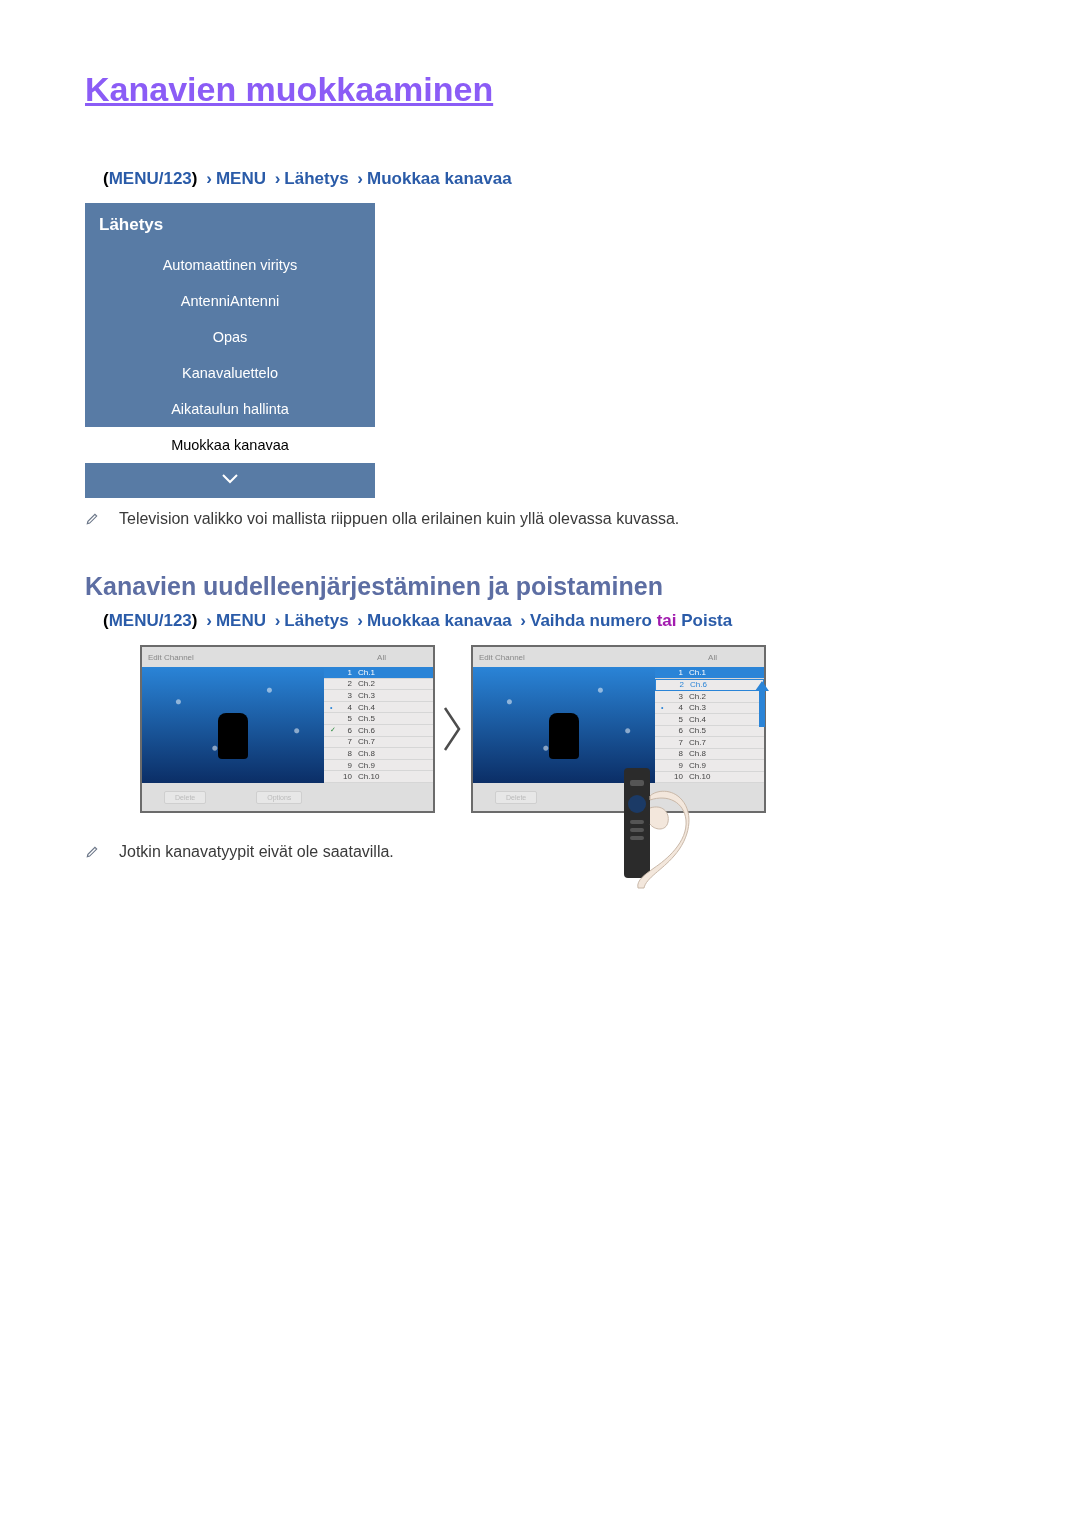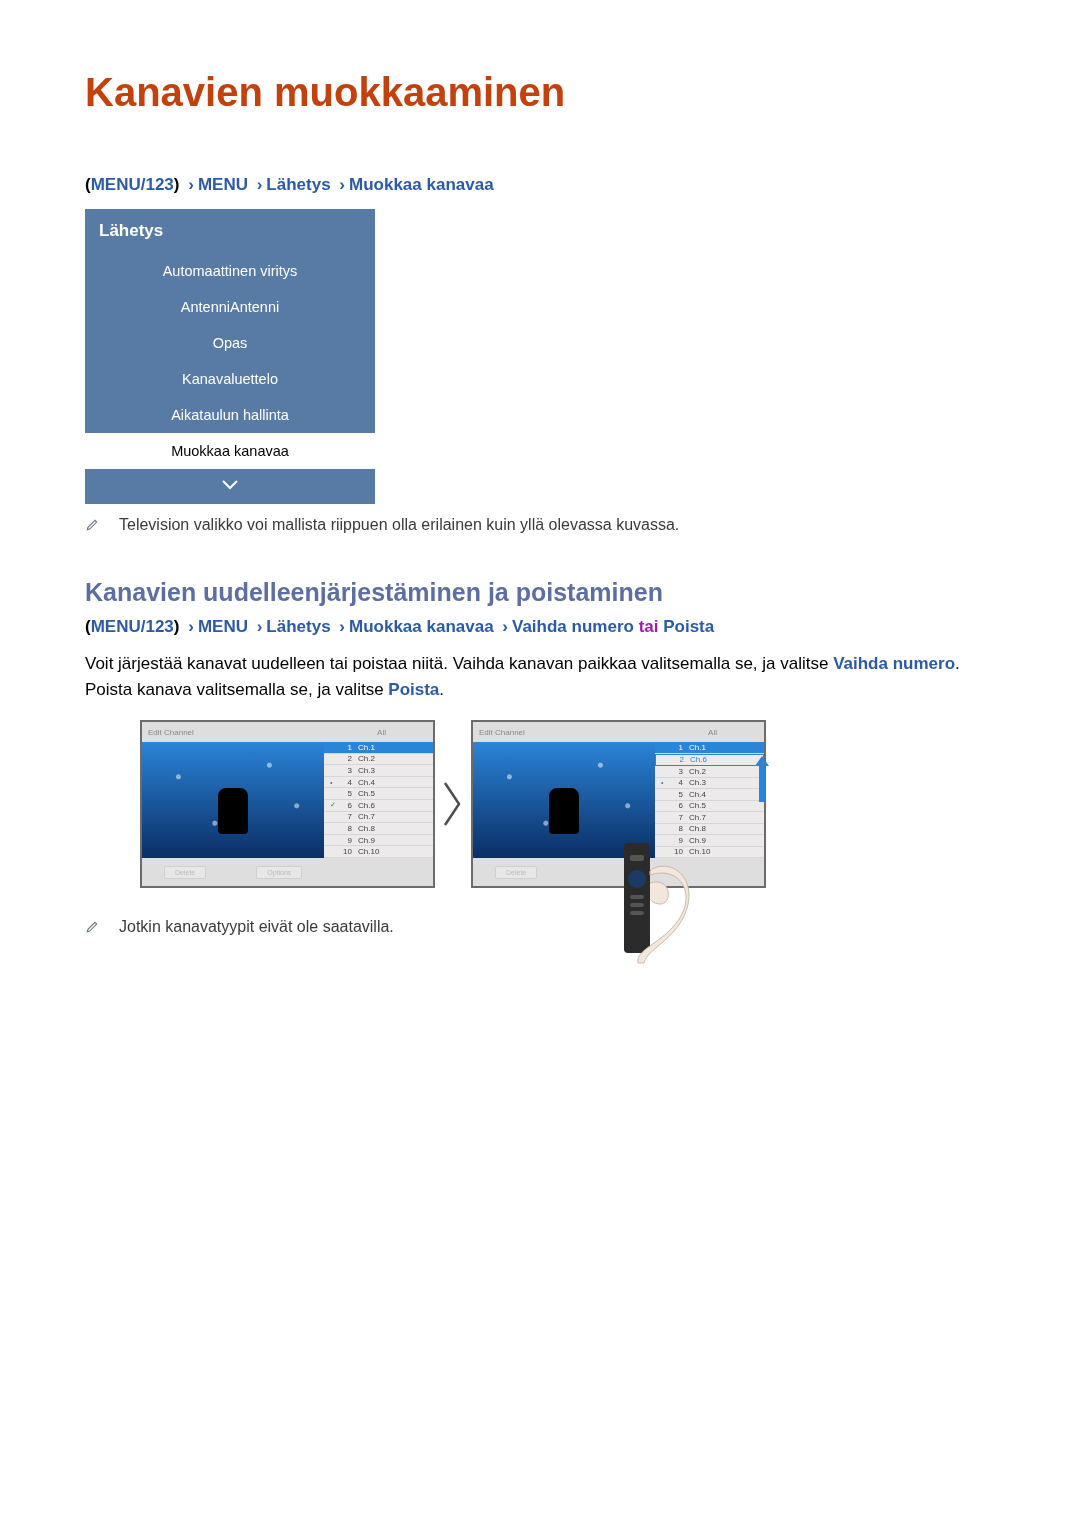"Kanavien muokkaaminen" h1 { color: #c2410c -> #8b5cf6; font-size: 40px -> 34px; text-decoration: none -> underline }
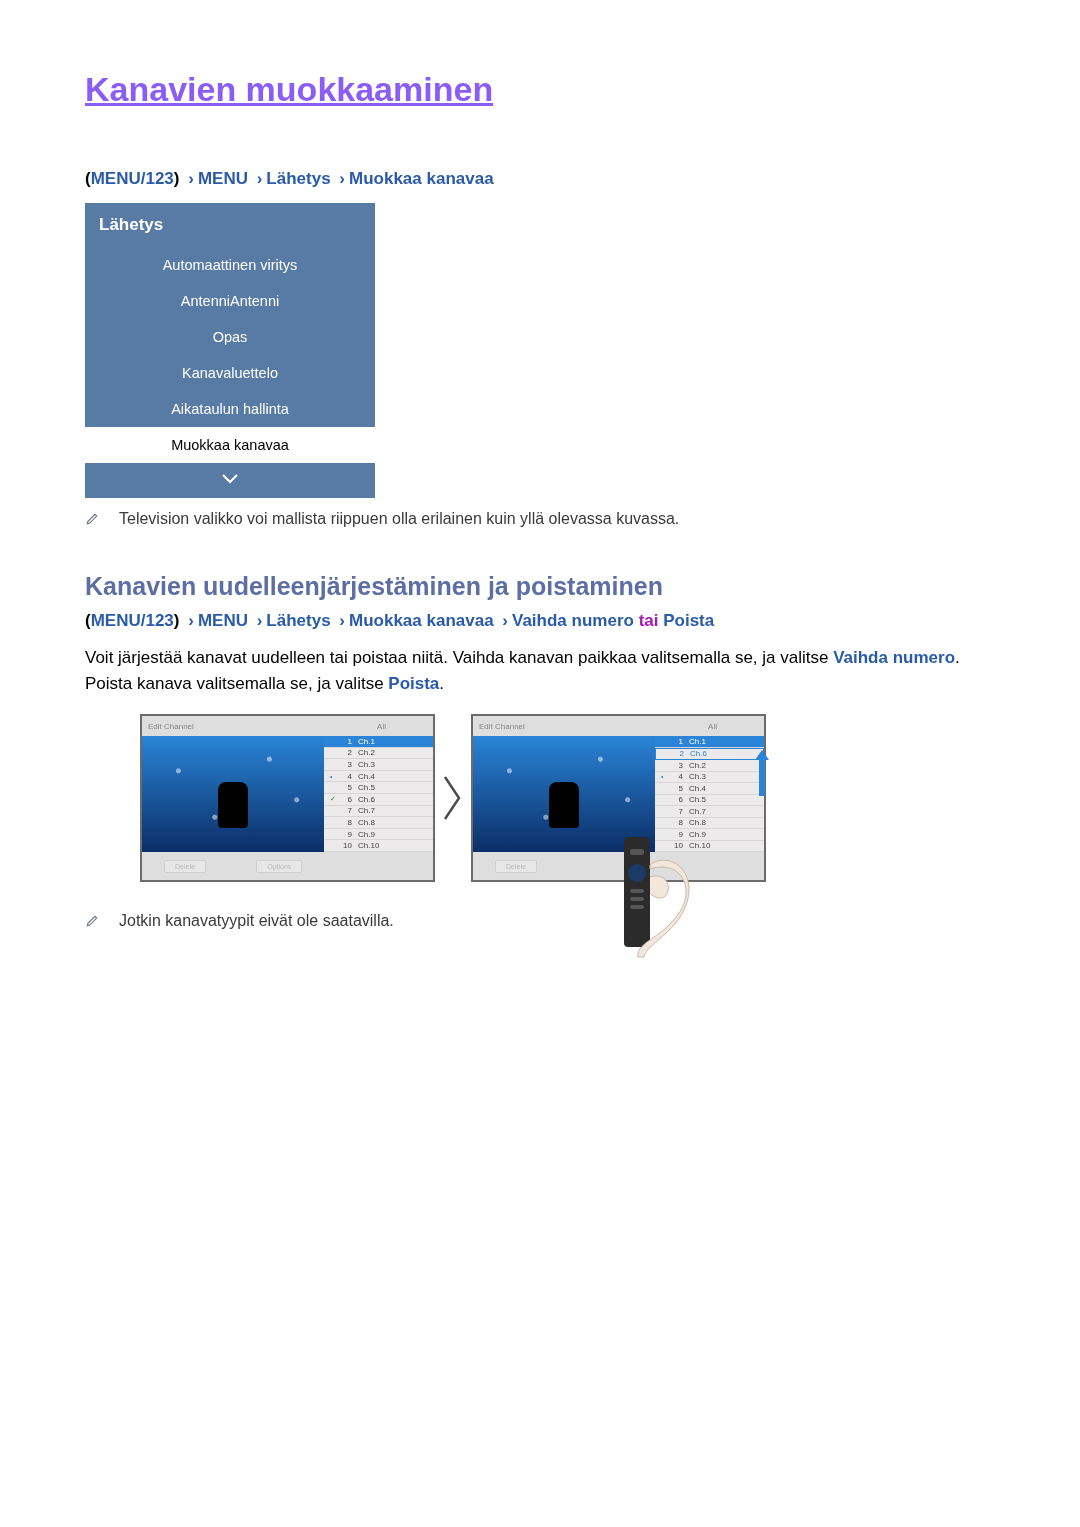"(MENU/123) › MENU › Lähetys" .path { margin: 0 0 14px 0 -> 0 0 14px 18px }
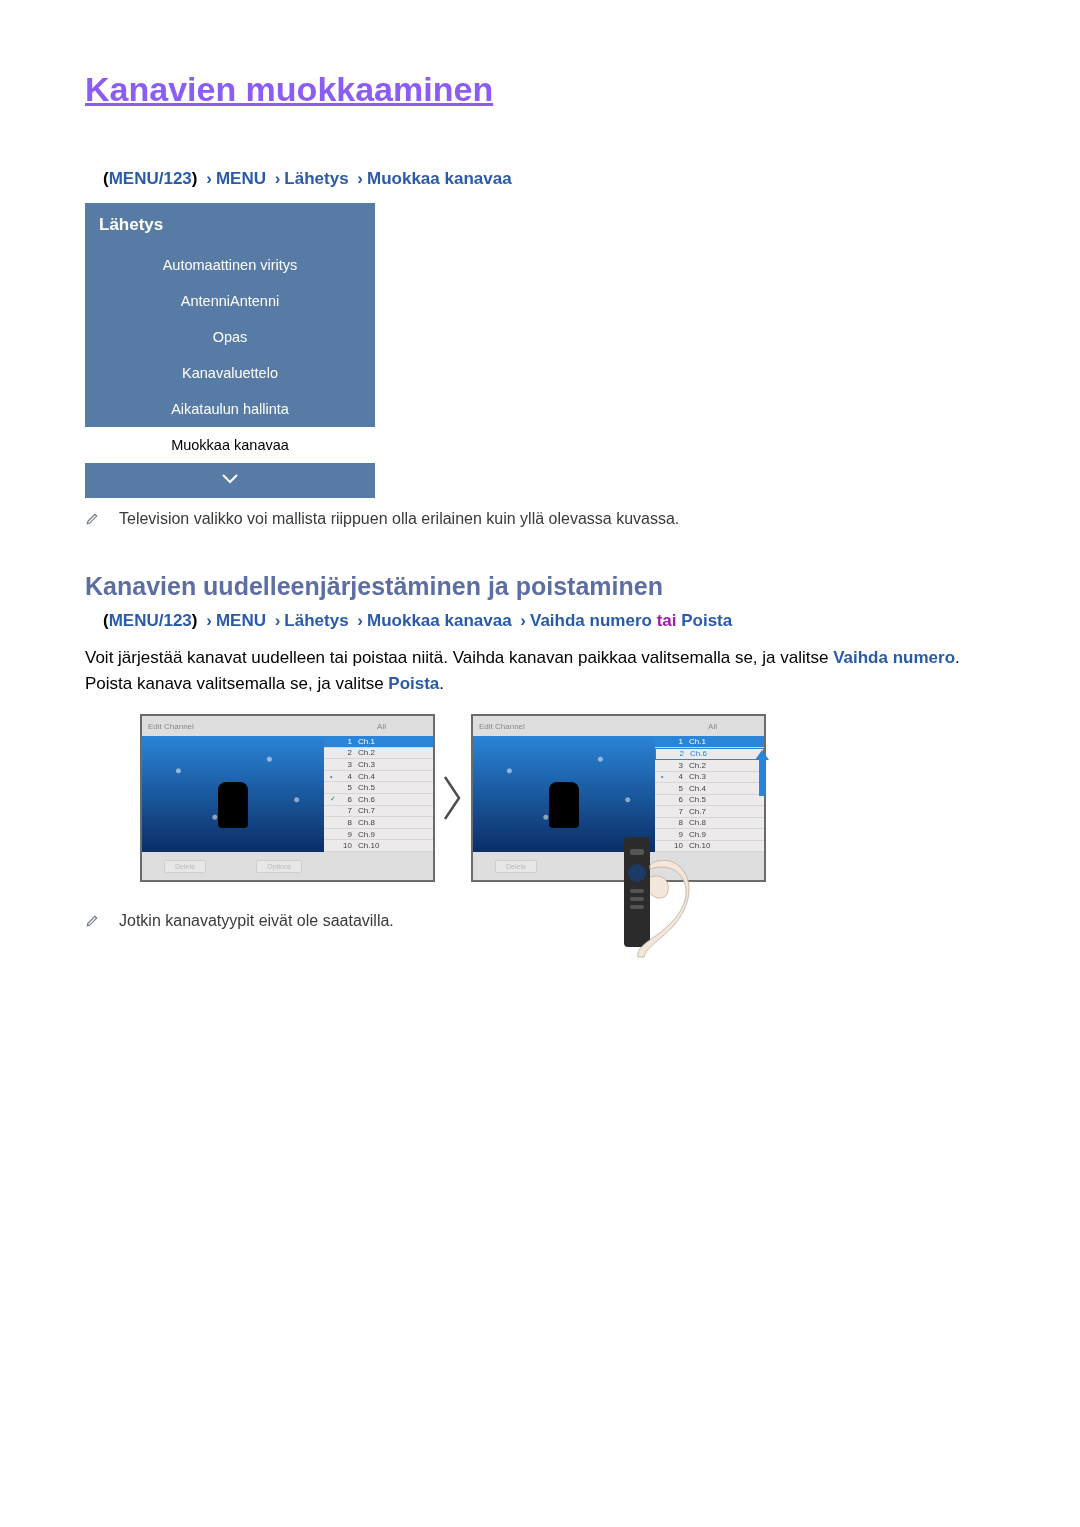"Voit järjestää kanavat uudelleen tai" p.body-text { html: <p> <span>Voit järjestää kanavat uudelleen tai poistaa niitä. Vaihda kanavan paikkaa valitsemalla se, ja valitse </span><span>Vaihda numero</span><span>. Poista kanava valitsemalla se, ja valitse </span><span>Poista</span><span>.</span> </p> -> none }
